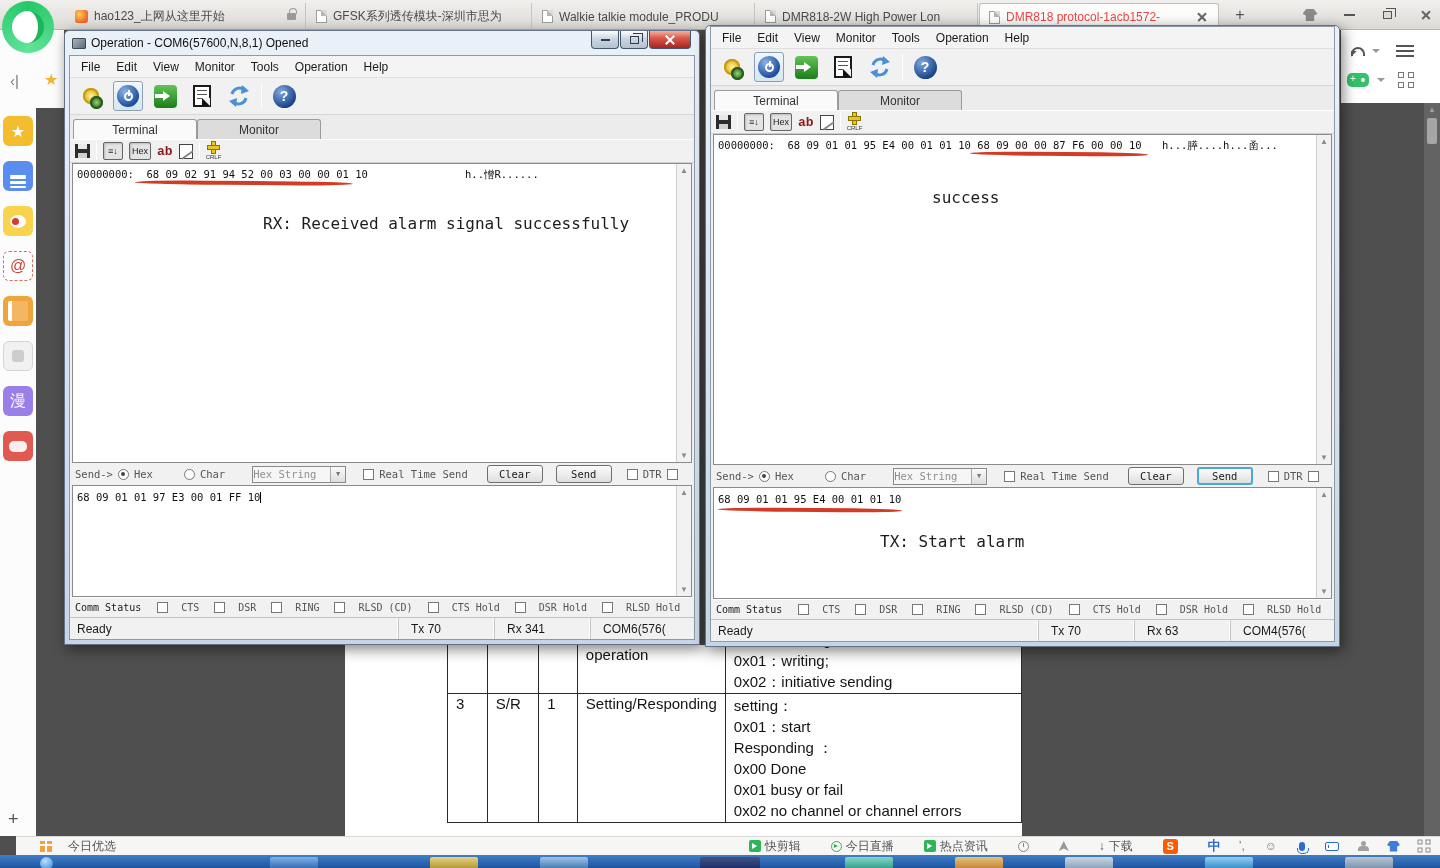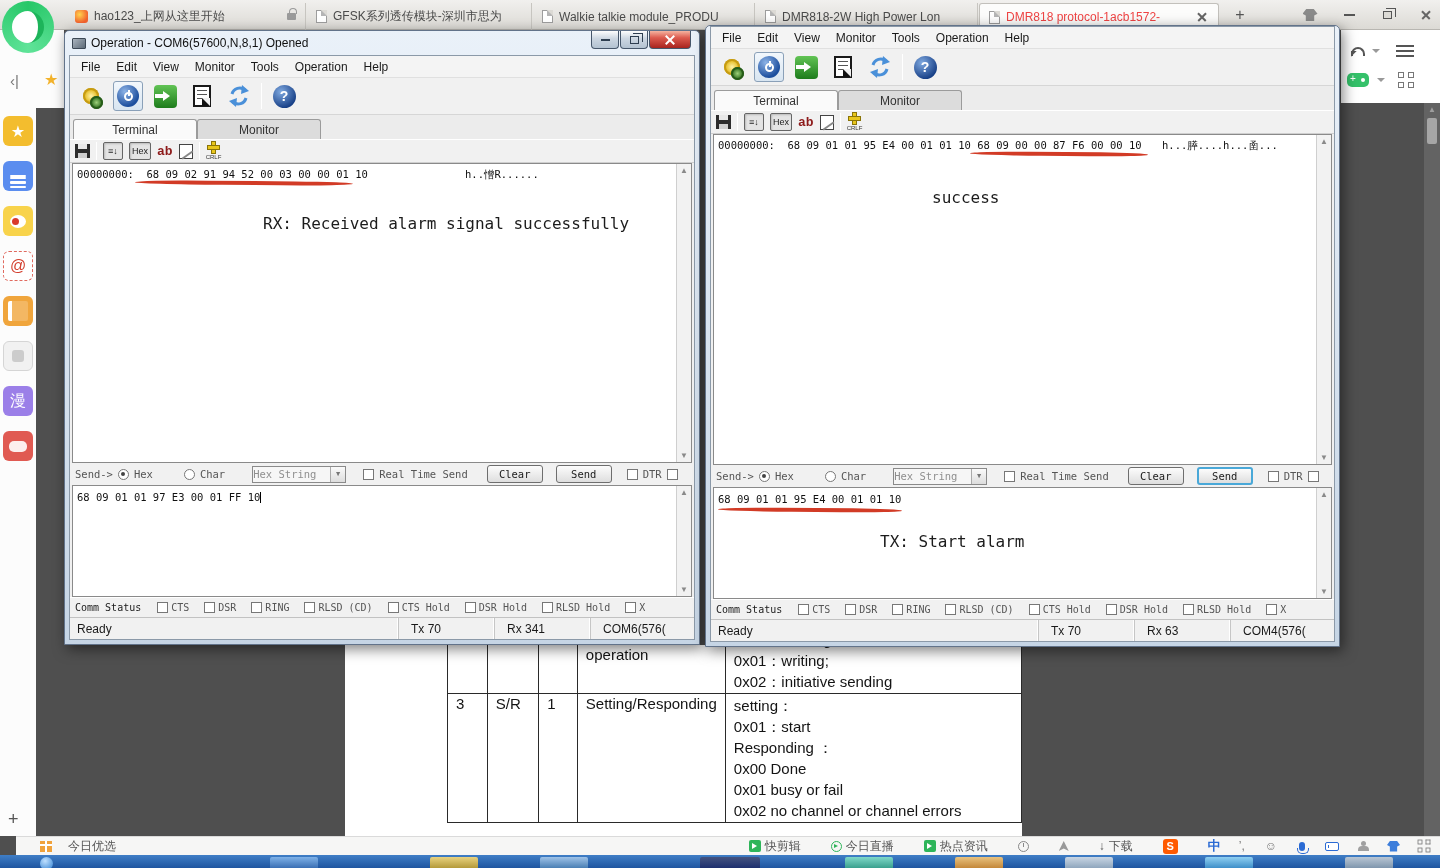"CTS" .flag { gap: 3px -> 13px }
